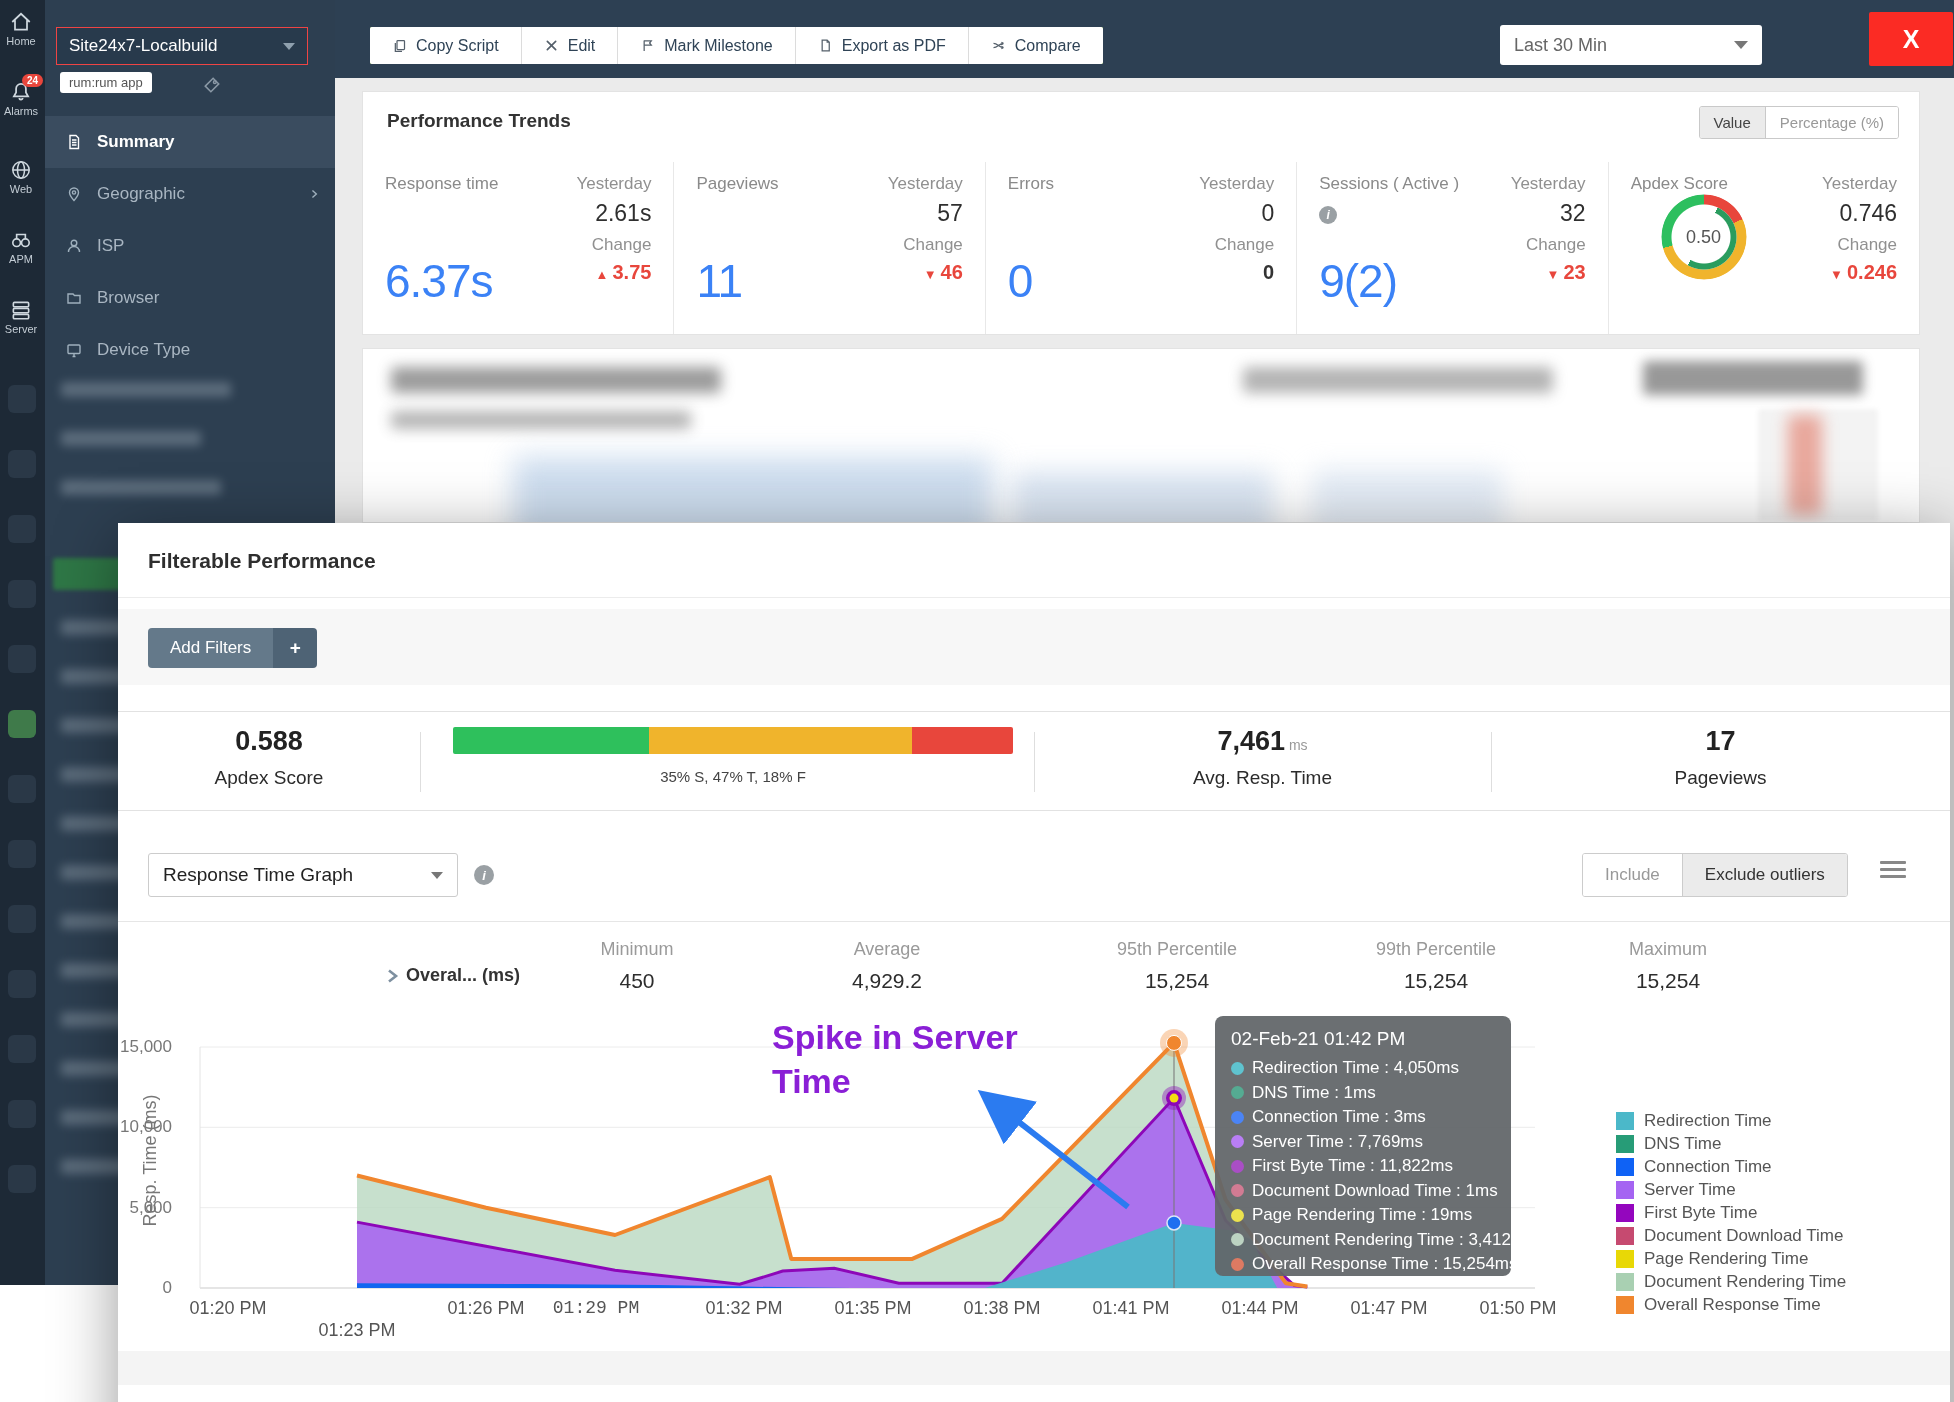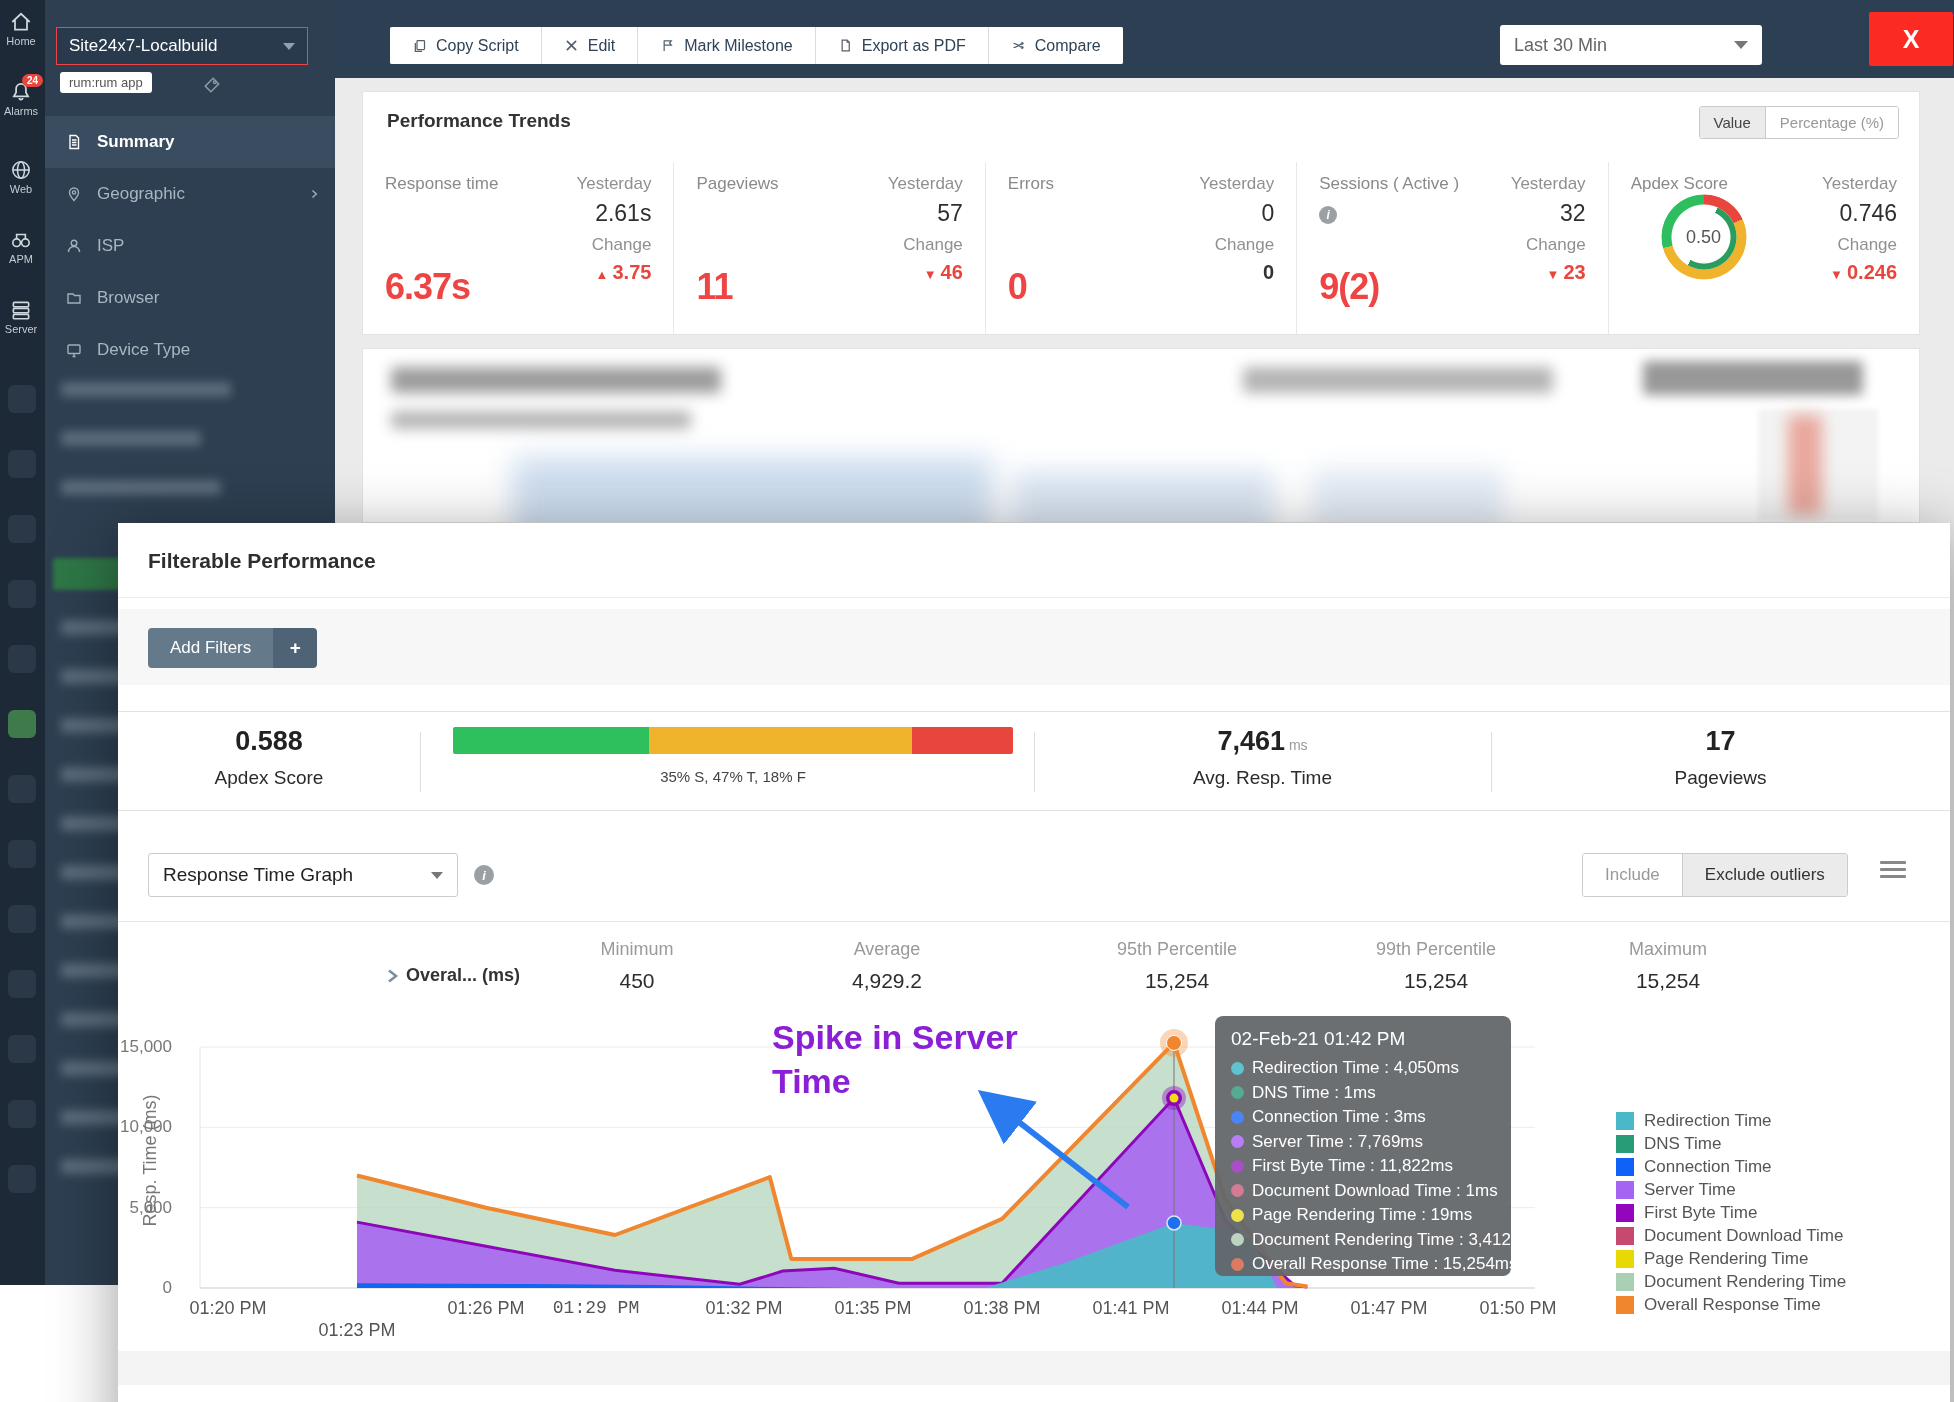"Copy Script" .btn-group { margin-left: 20px -> none }
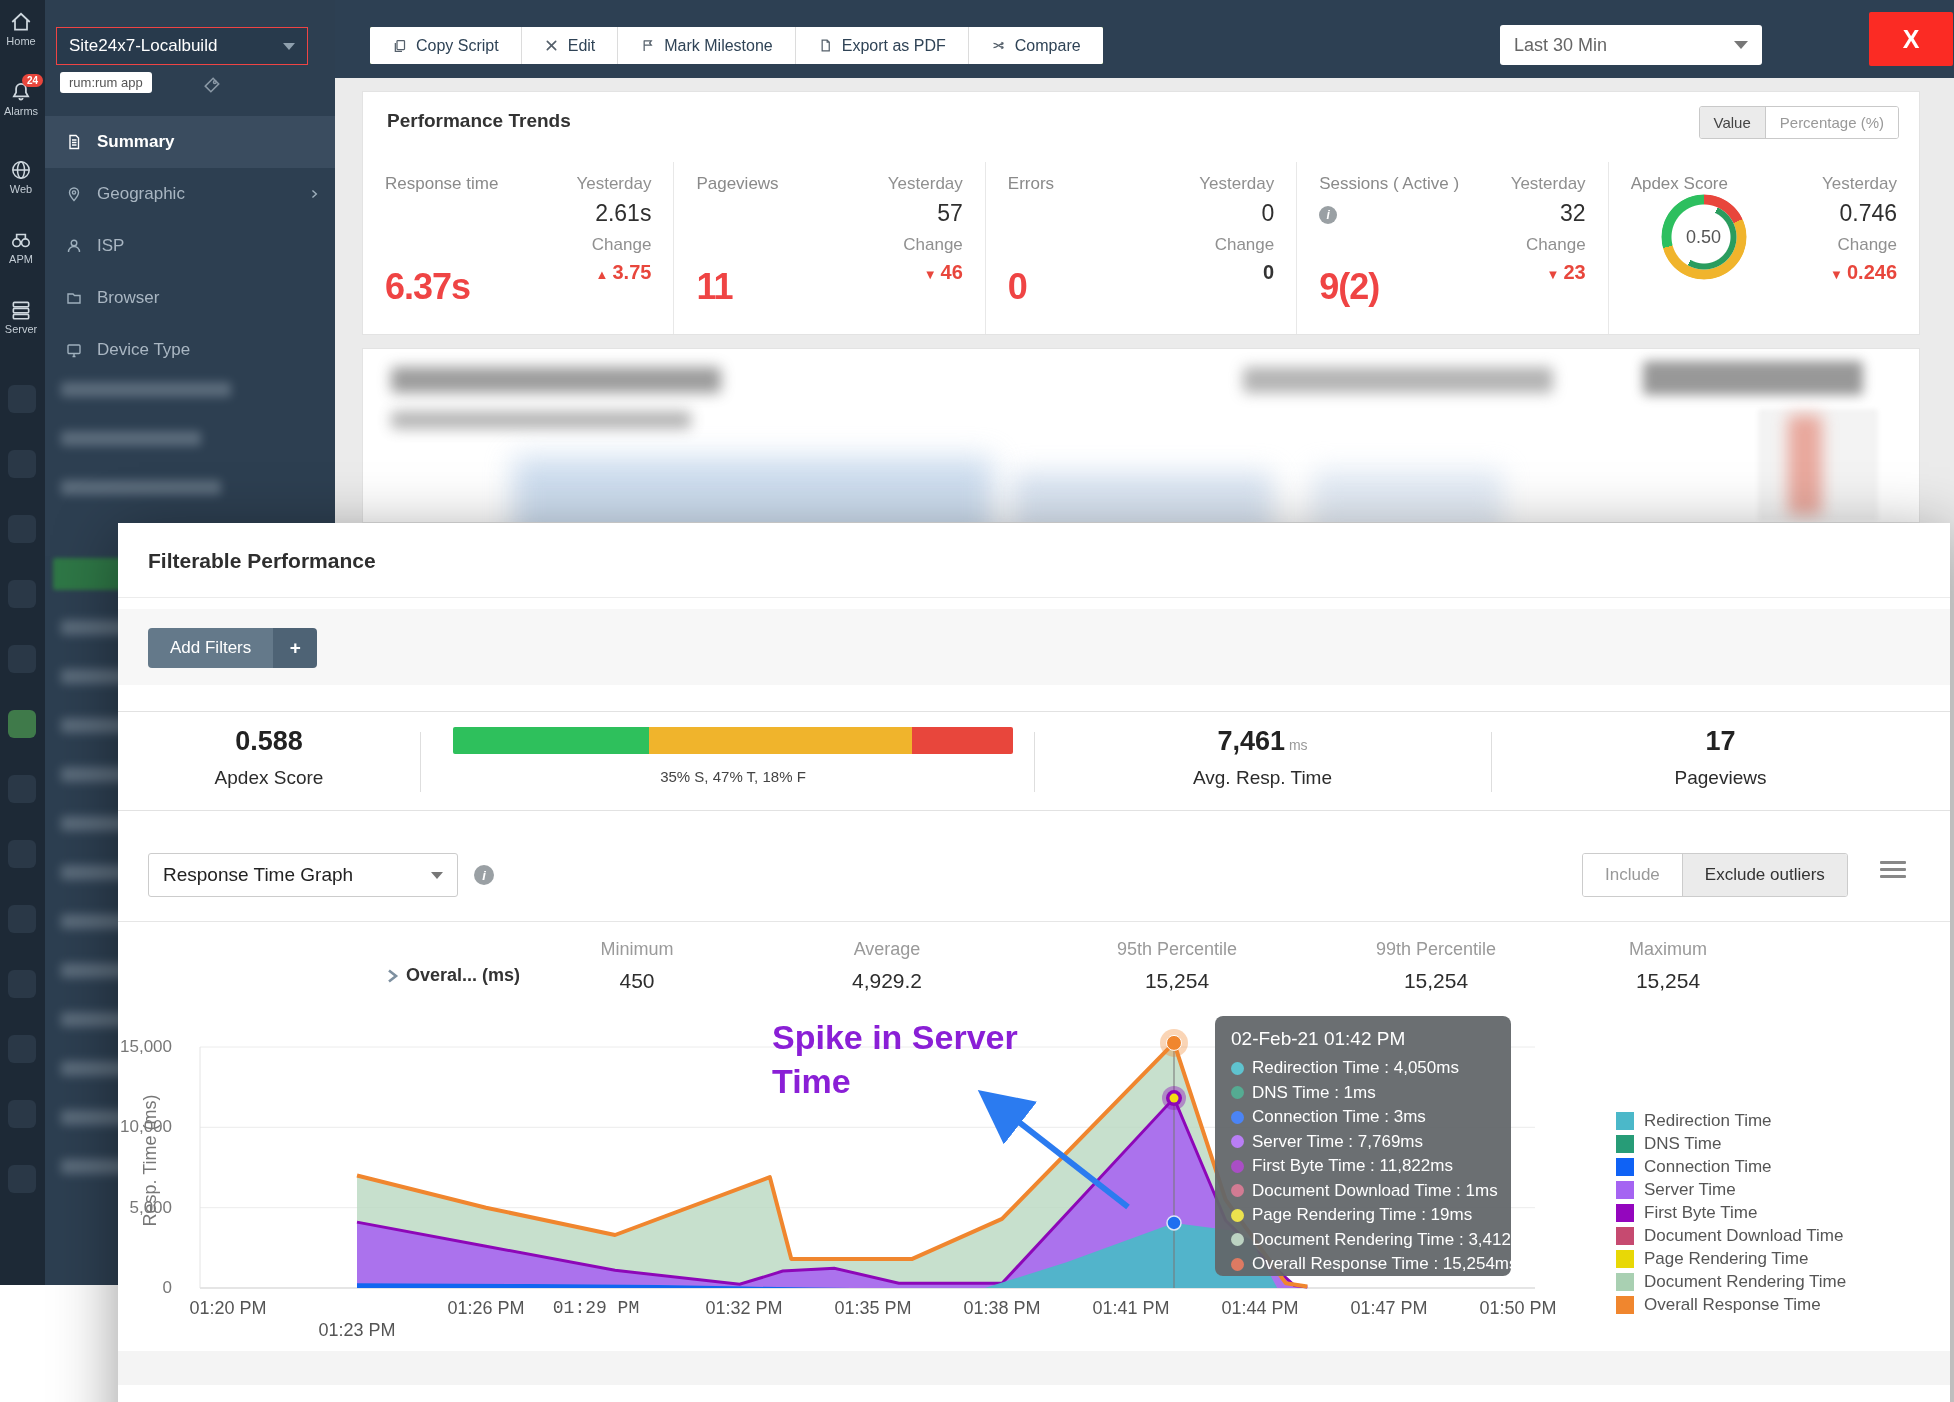"6.37s" .m-value { color: #ef4444 -> #3b82f6; font-size: 36px -> 46px; font-weight: 700 -> 400 }
